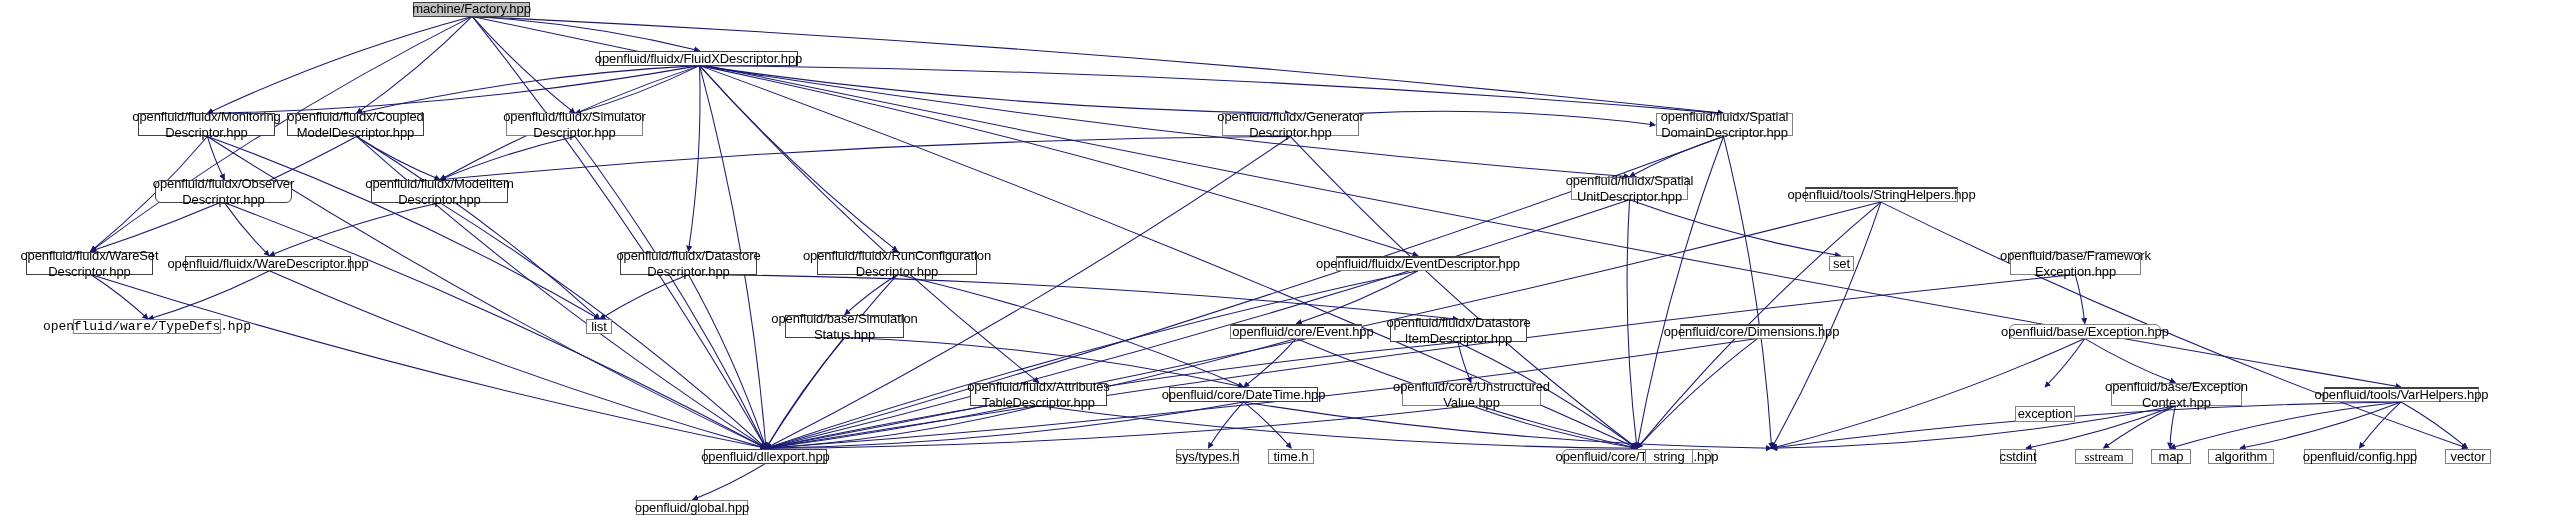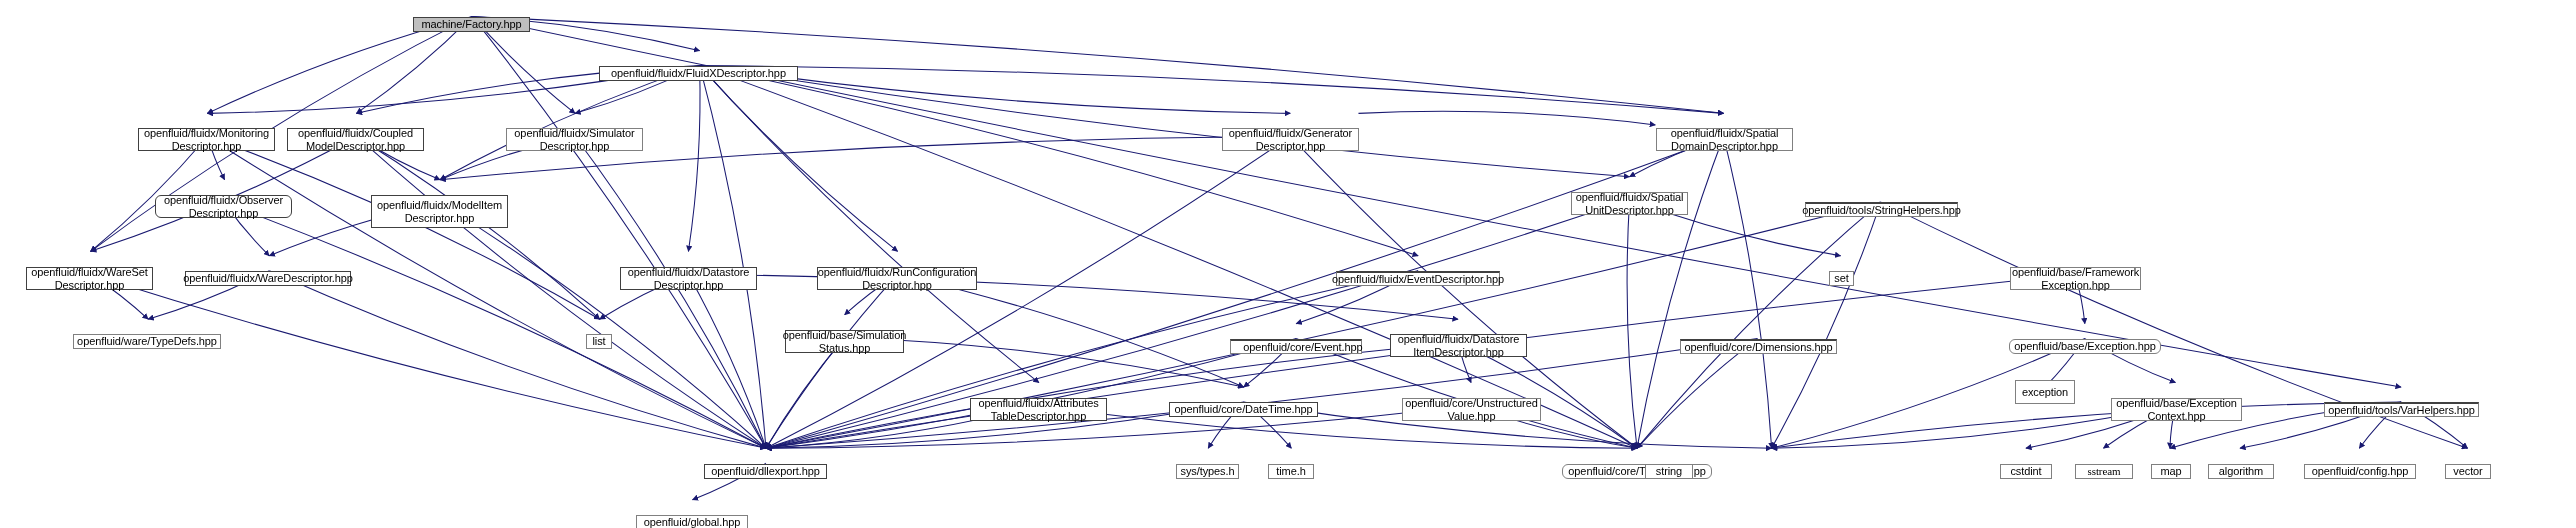"machine/Factory.hpp" .node { font-size: 11px -> 13px; margin-top: 15px -> none }
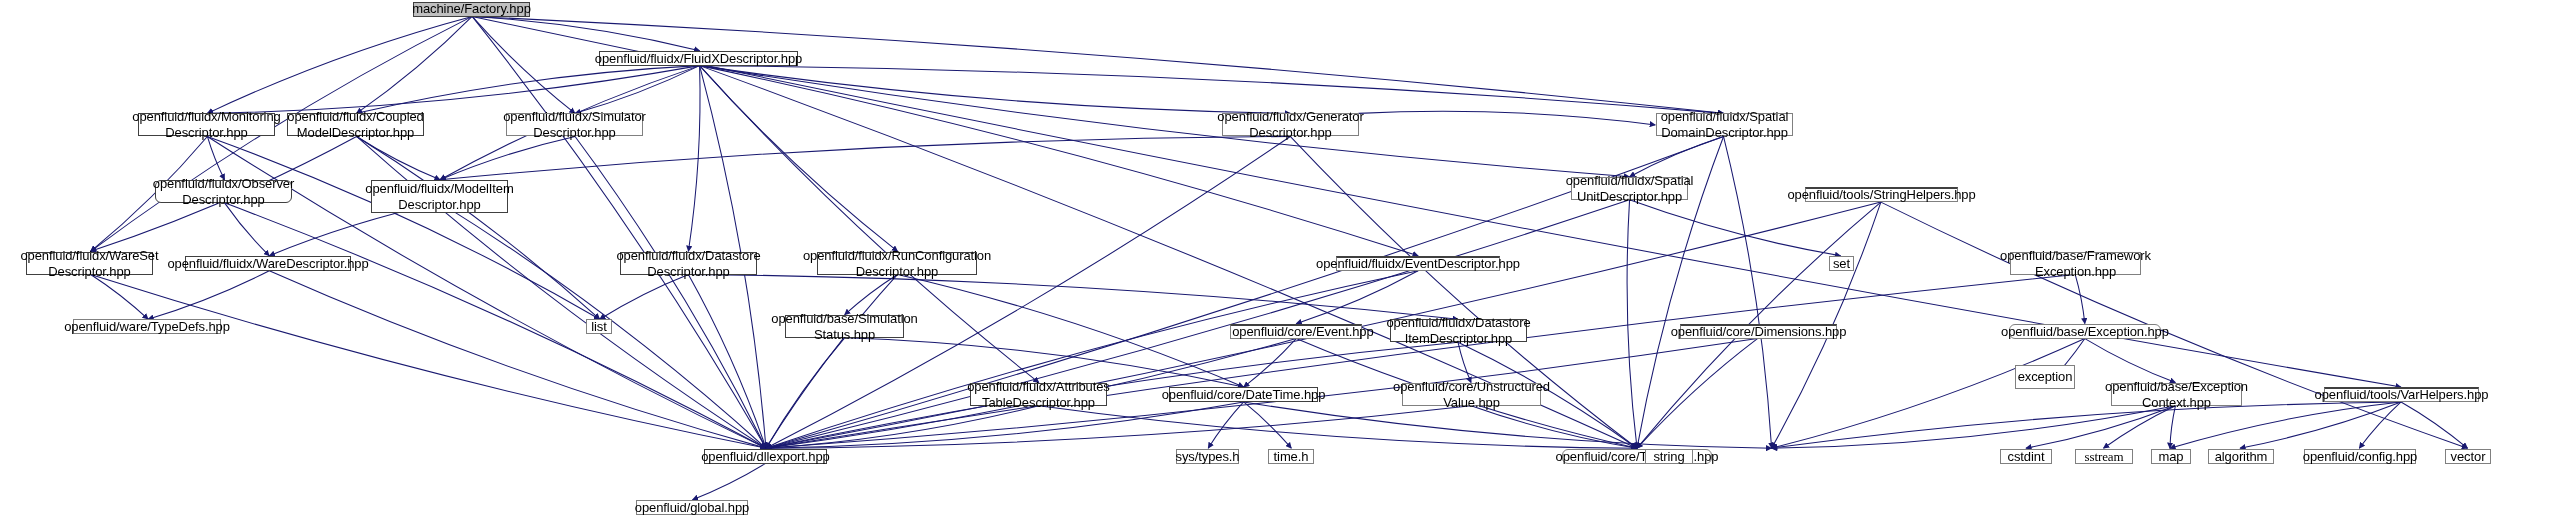"openfluid/fluidx/ModelItem" div.node { height: 33px -> 23px }
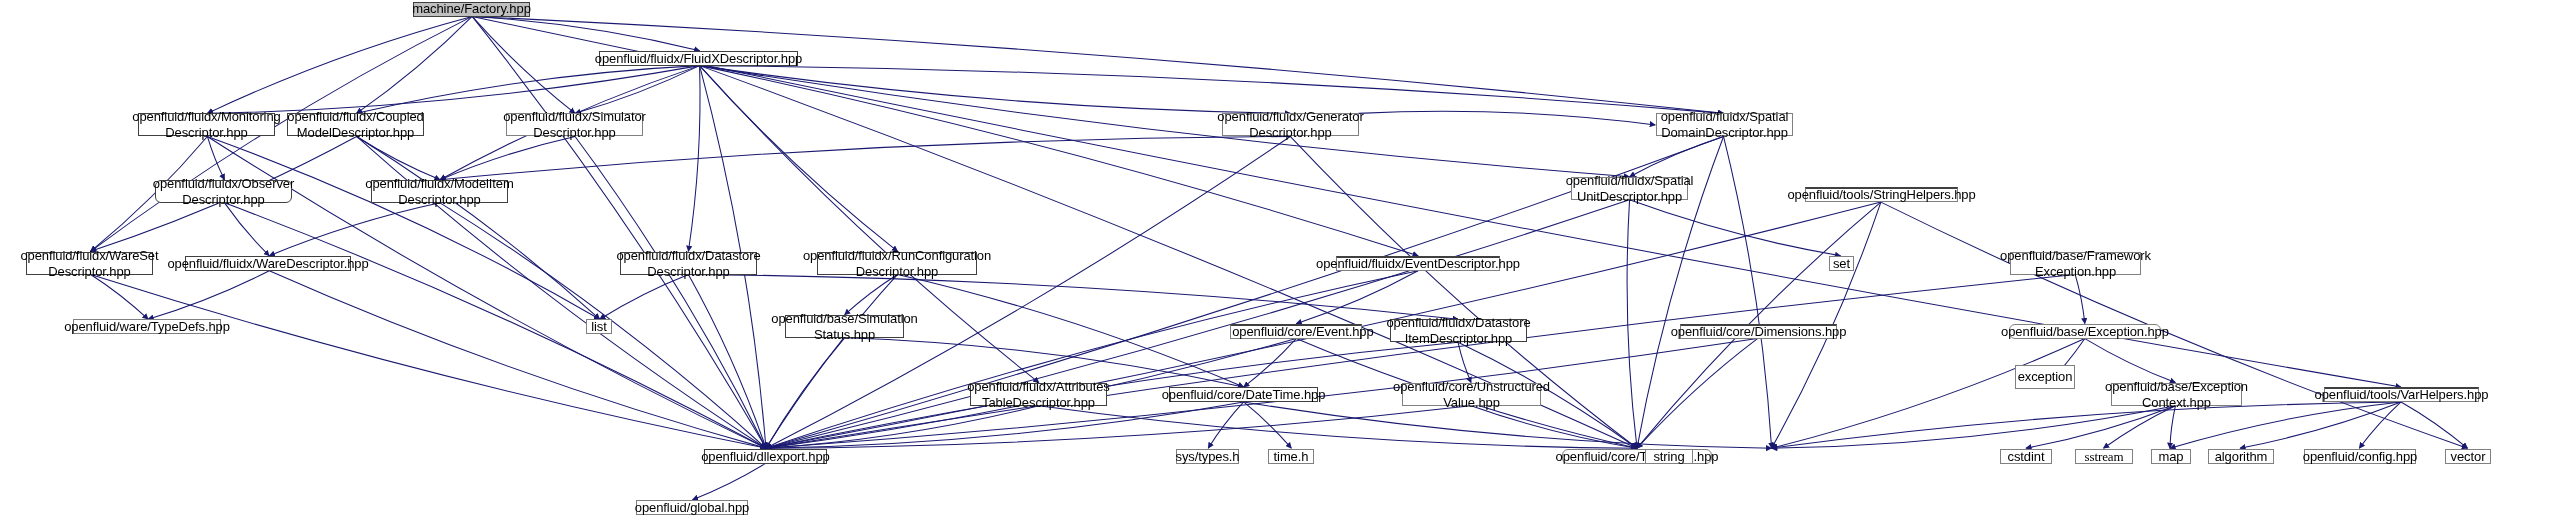"openfluid/ware/TypeDefs.hpp" div.node { font-family: none -> Liberation Mono, monospace }
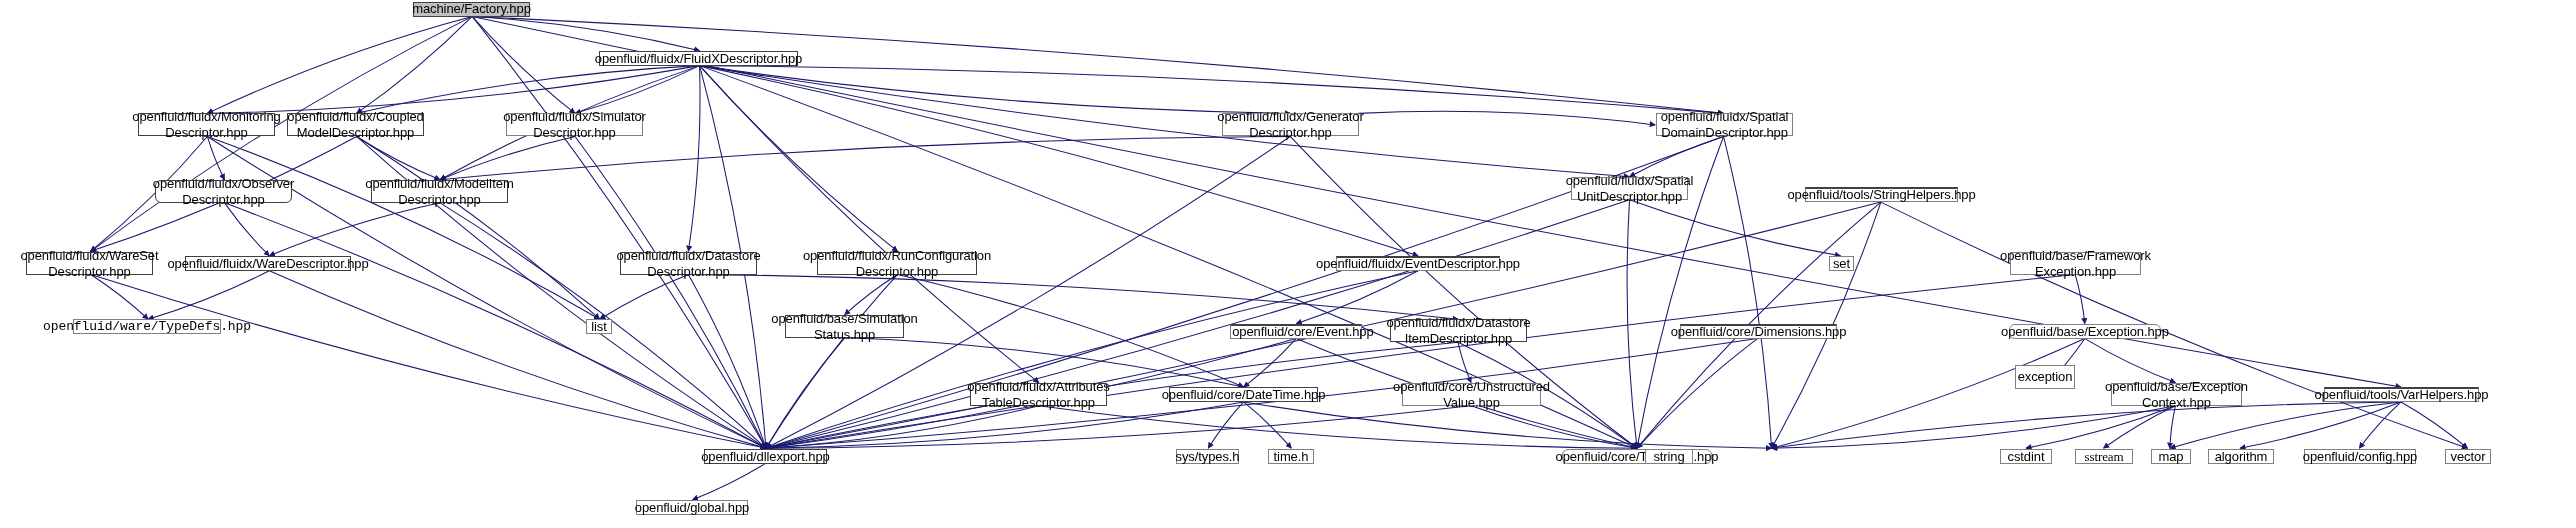"openfluid/core/Dimensions.hpp" div.node { width: 157px -> 143px }
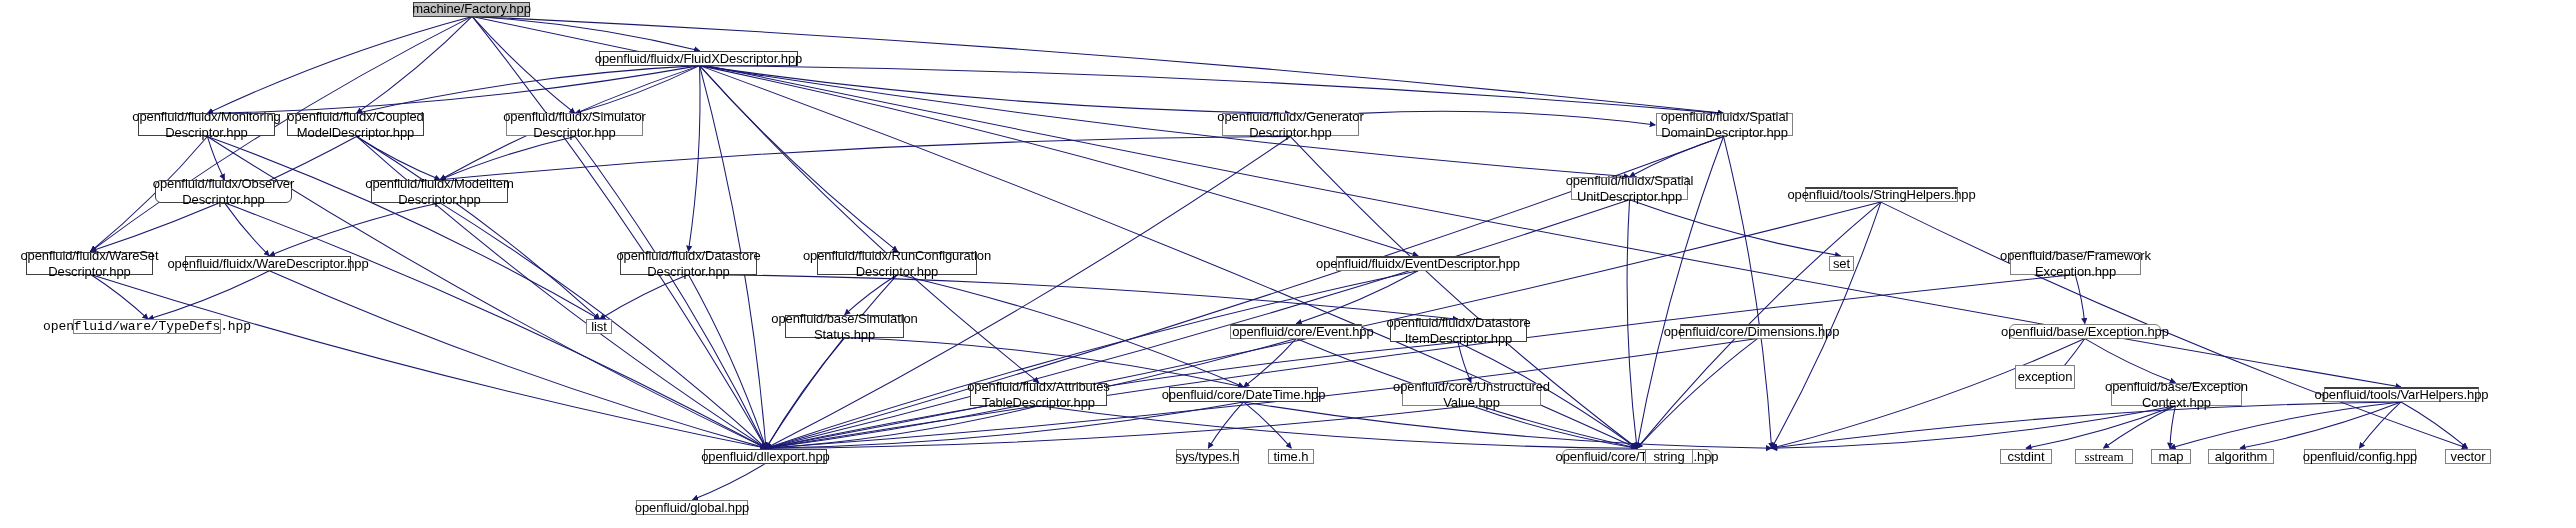"exception" div.node { height: 24px -> 16px; top: 365px -> 406px }
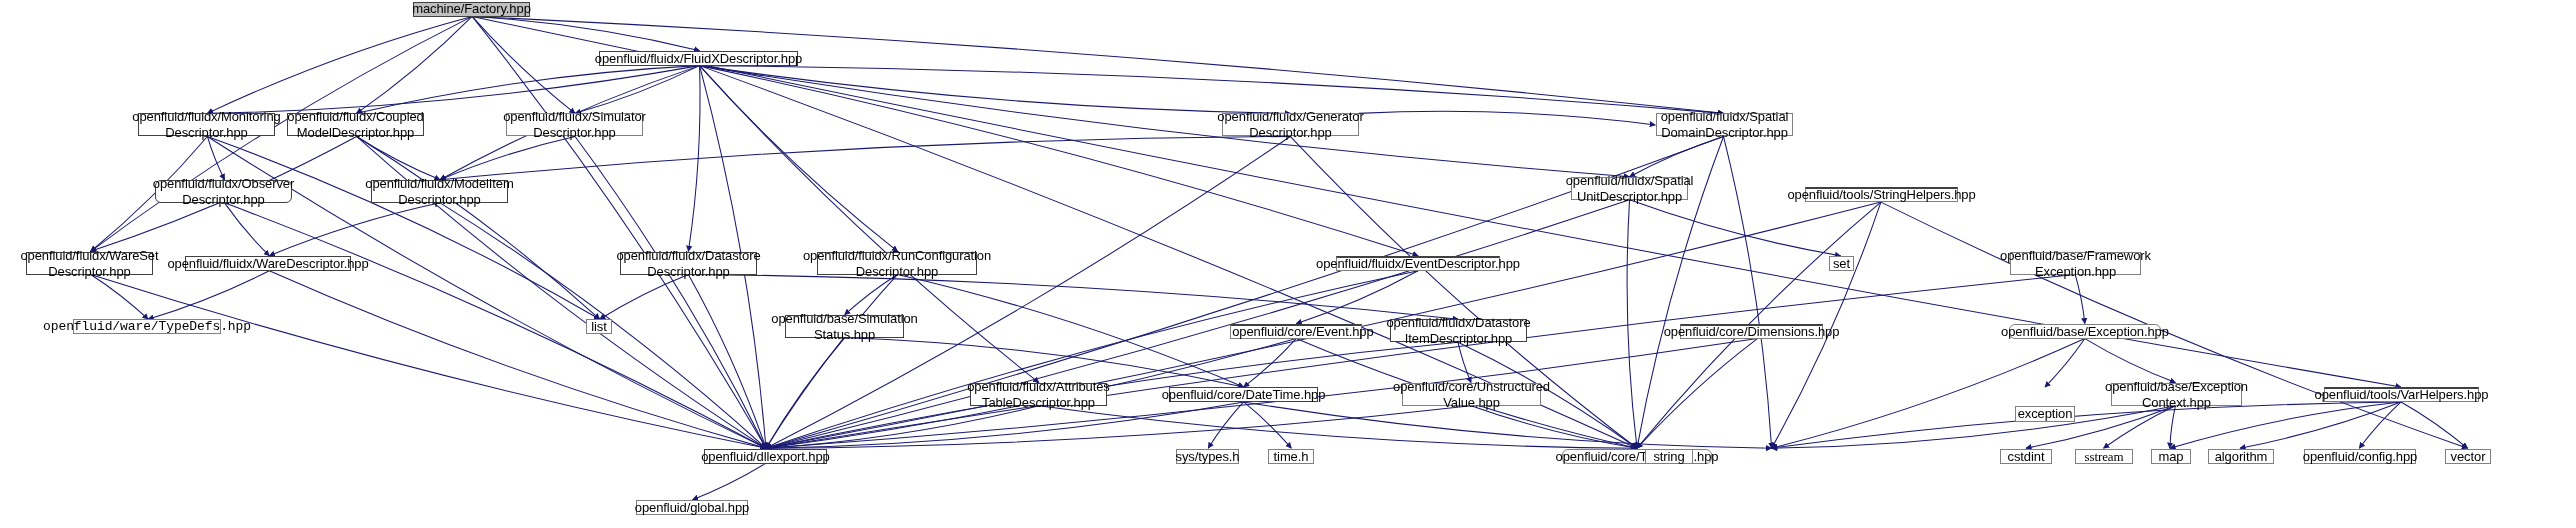"cstdint" div.node { width: 52px -> 36px }
